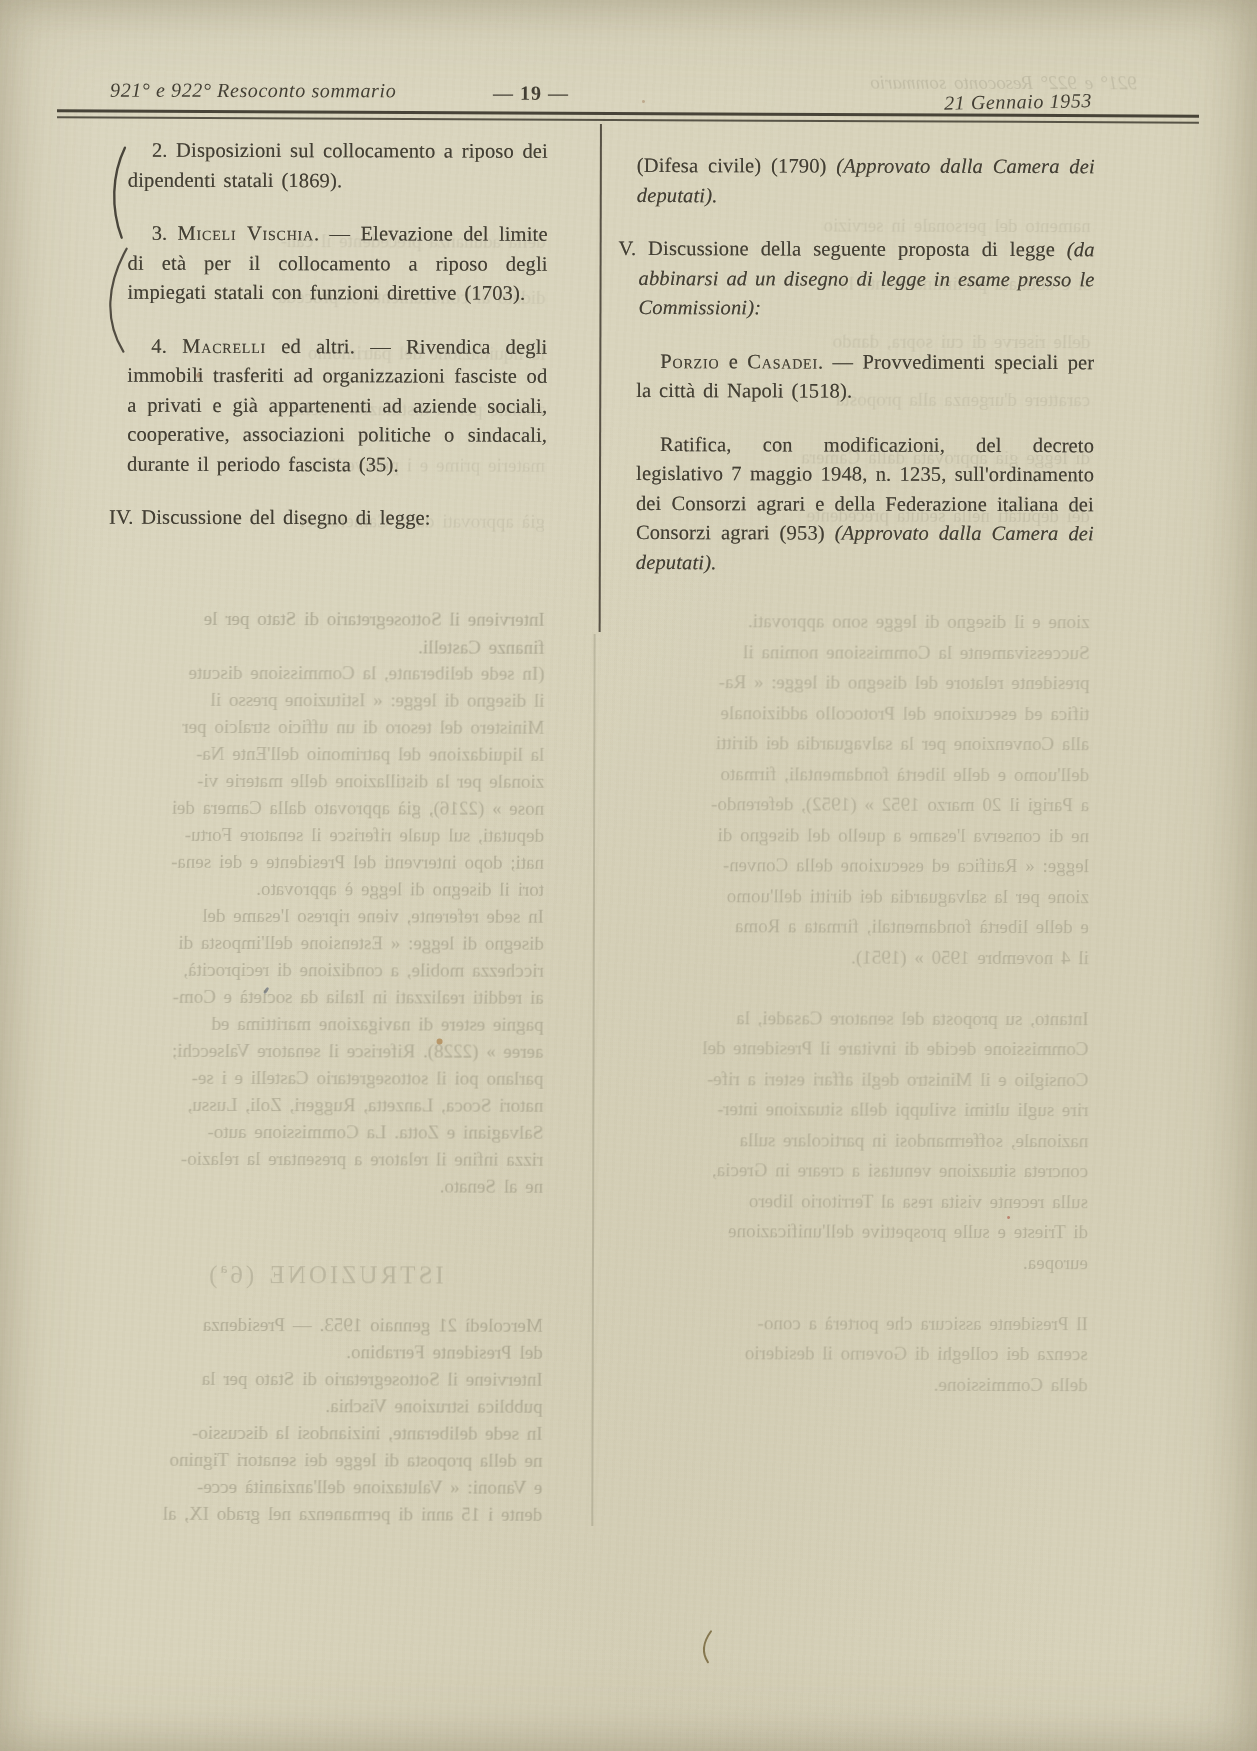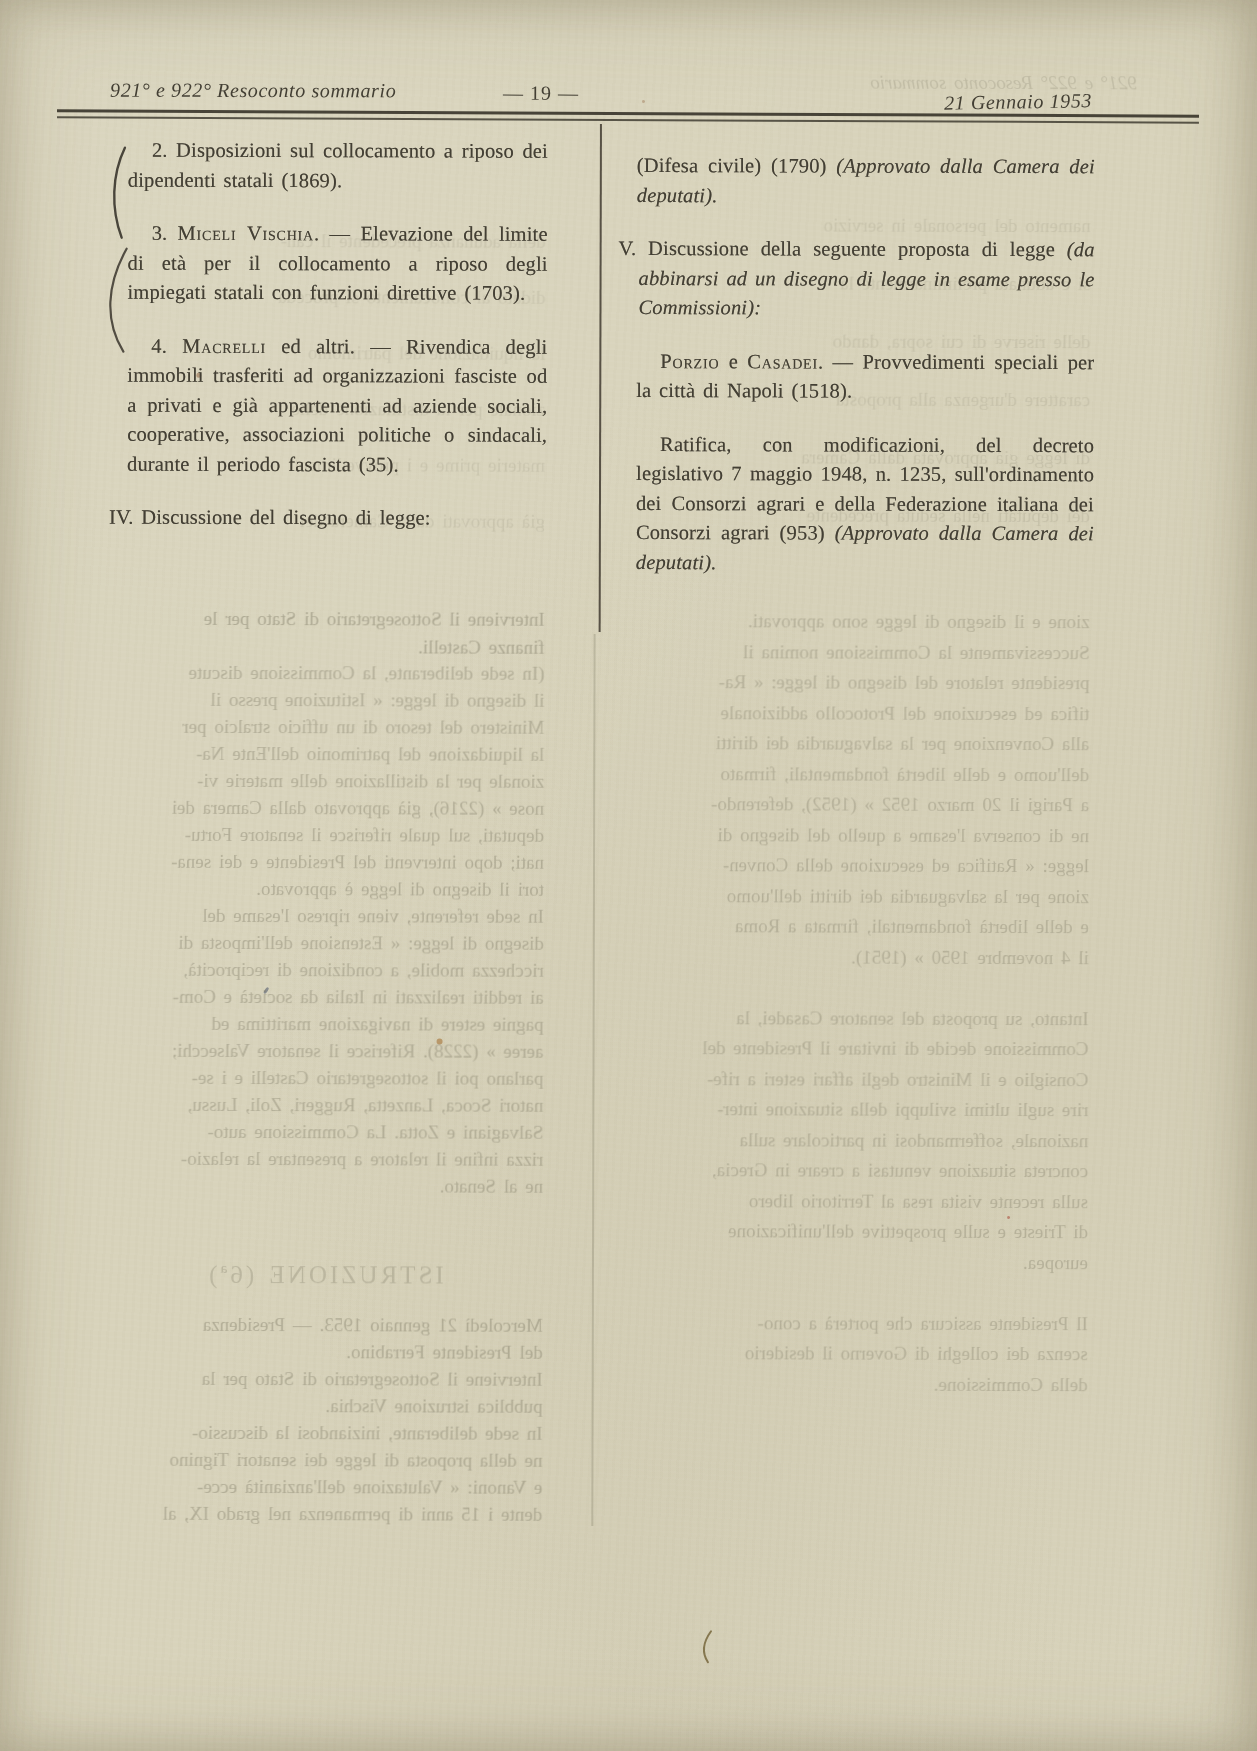"— 19 —" .hdr-center { font-weight: none -> bold; left: 464px -> 491px; text-align: center -> none }
